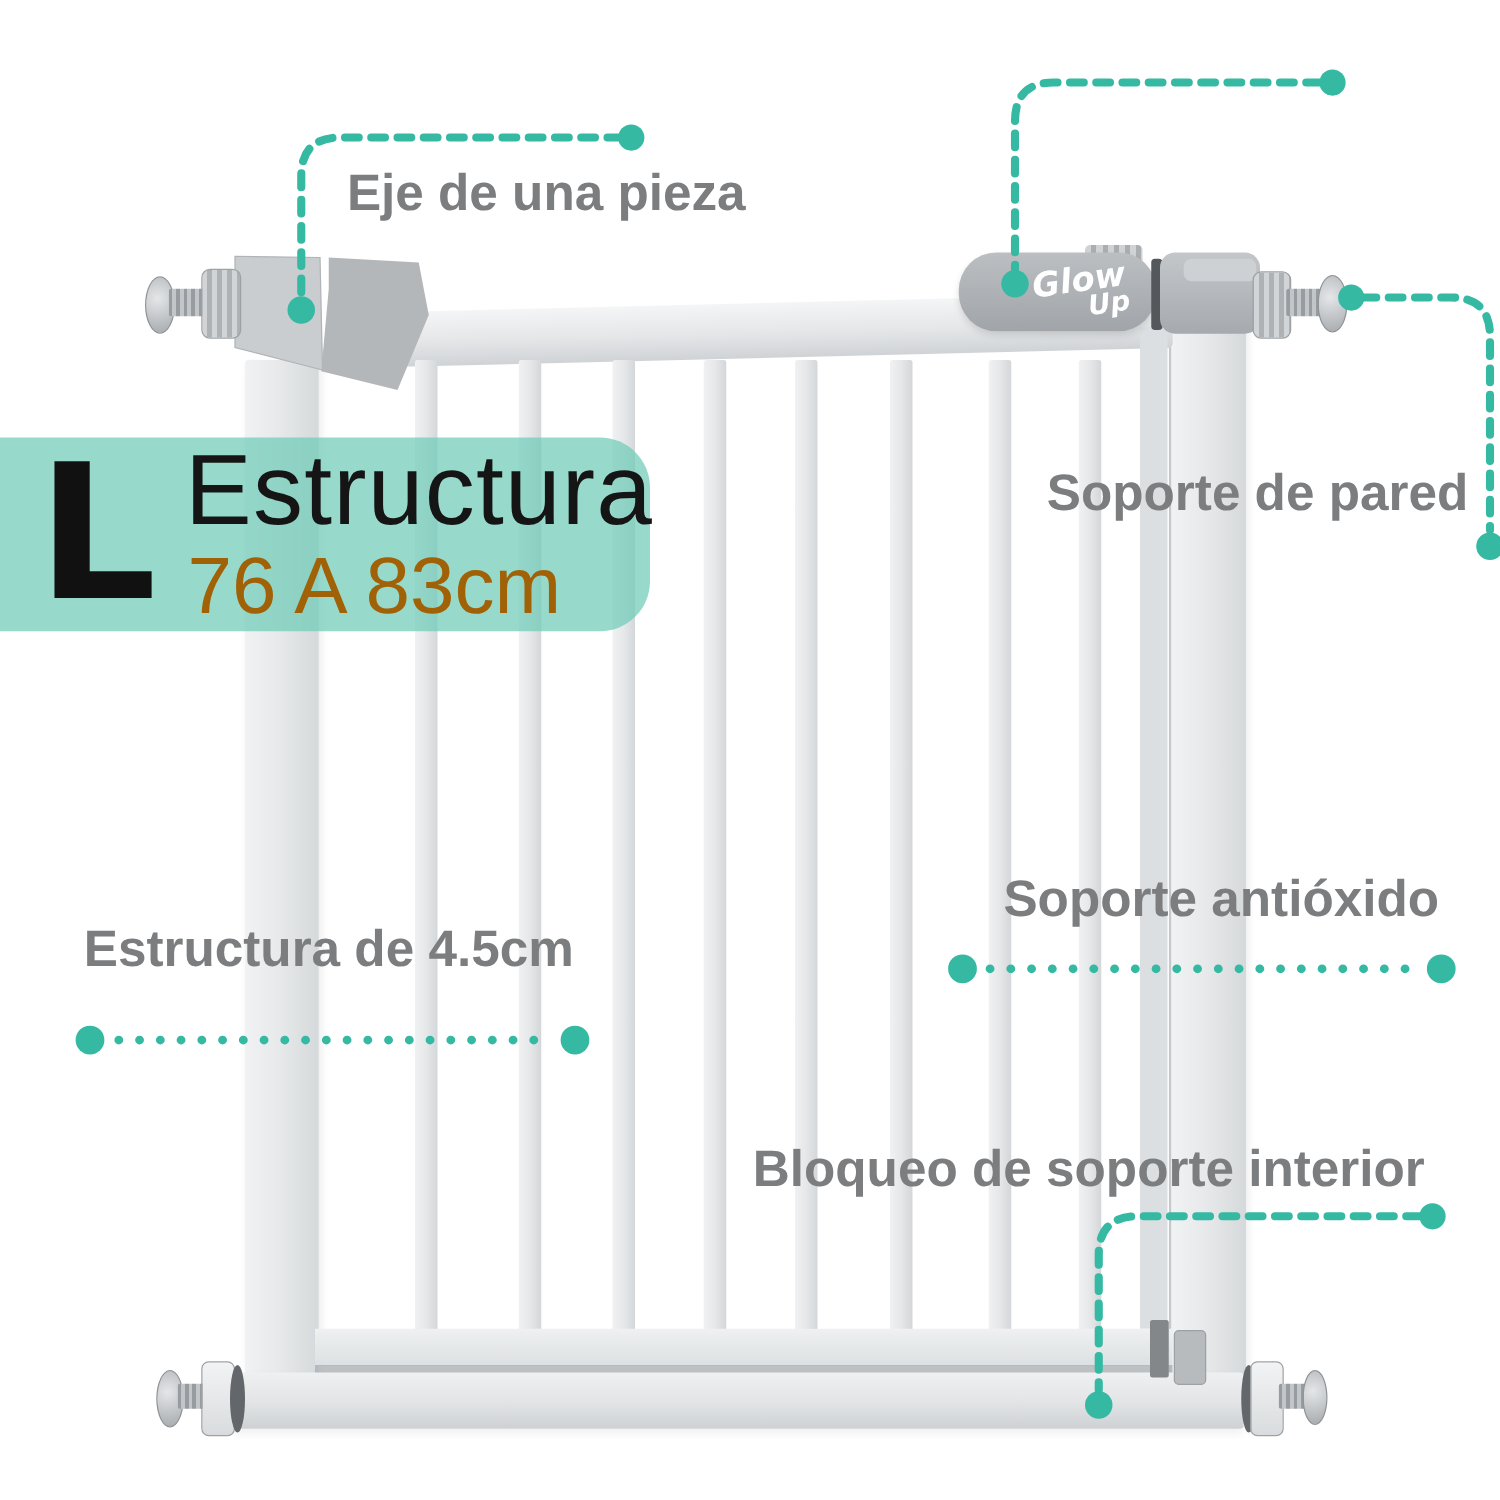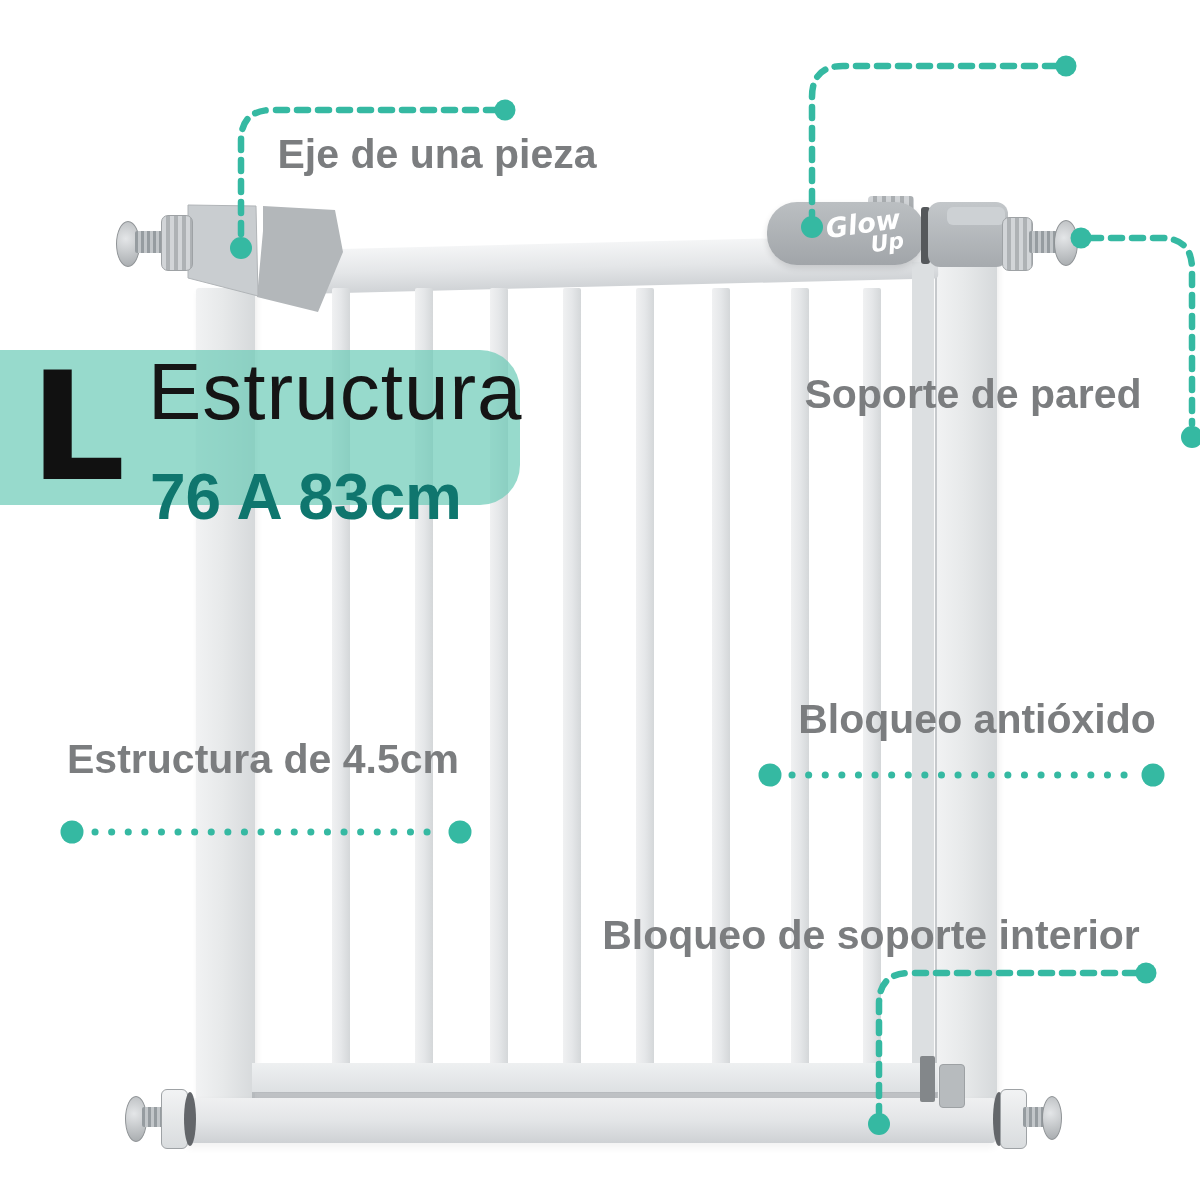"Soporte de pared" div.abs { left: 973px -> 1006px }
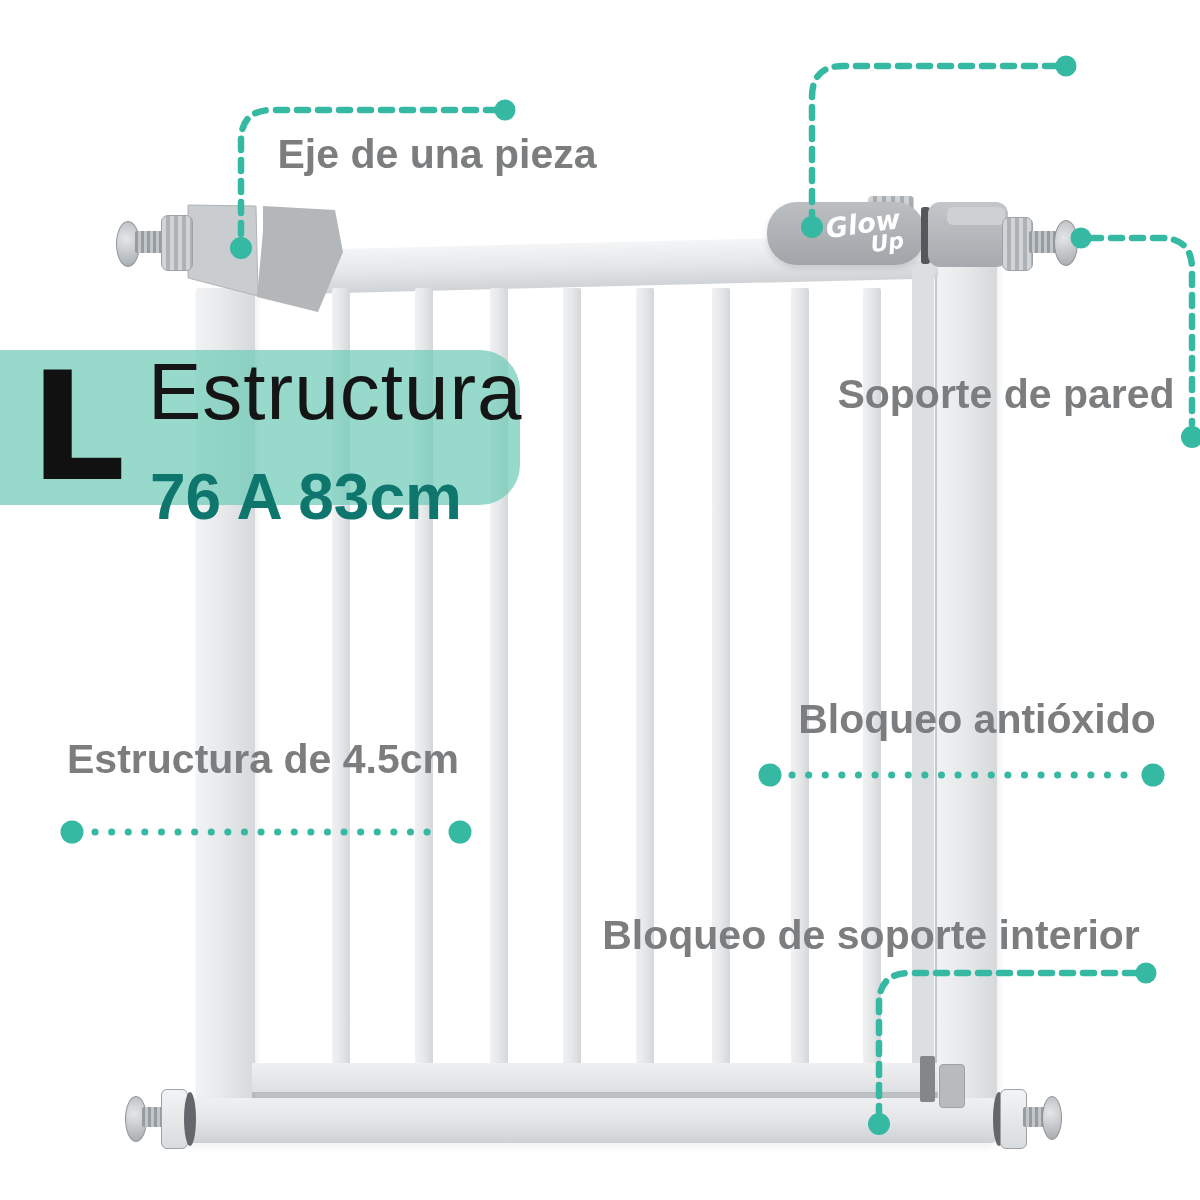"76 A 83cm" #badge-range { color: #0f766e -> #a16207; font-weight: bold -> normal; margin-top: 29px -> none }
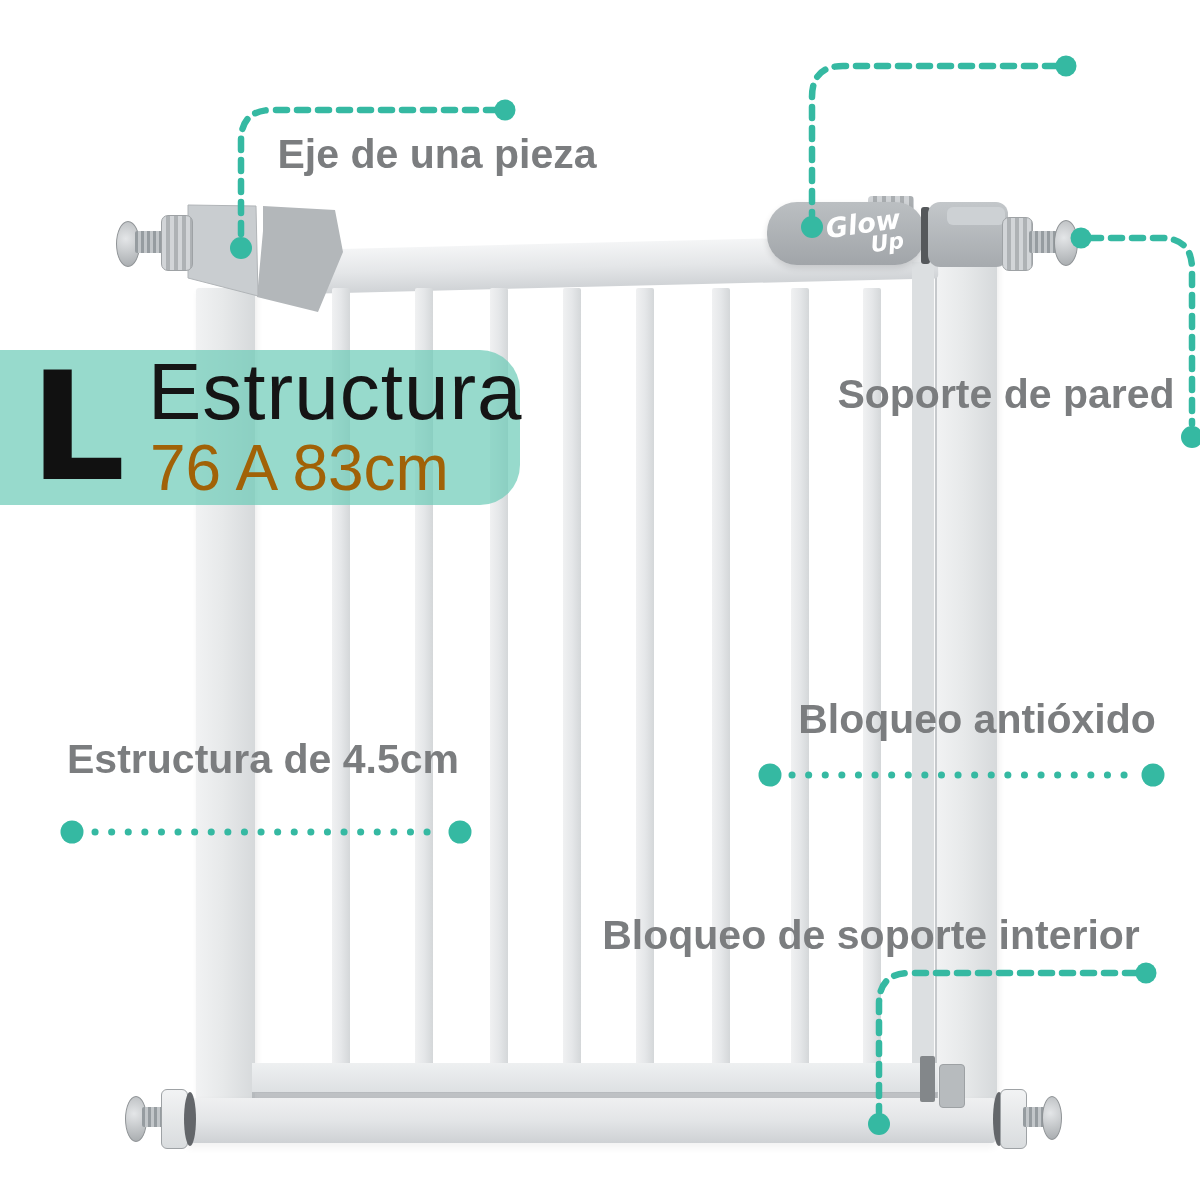"Bloqueo antióxido" div.abs { text: Bloqueo -> Soporte }
